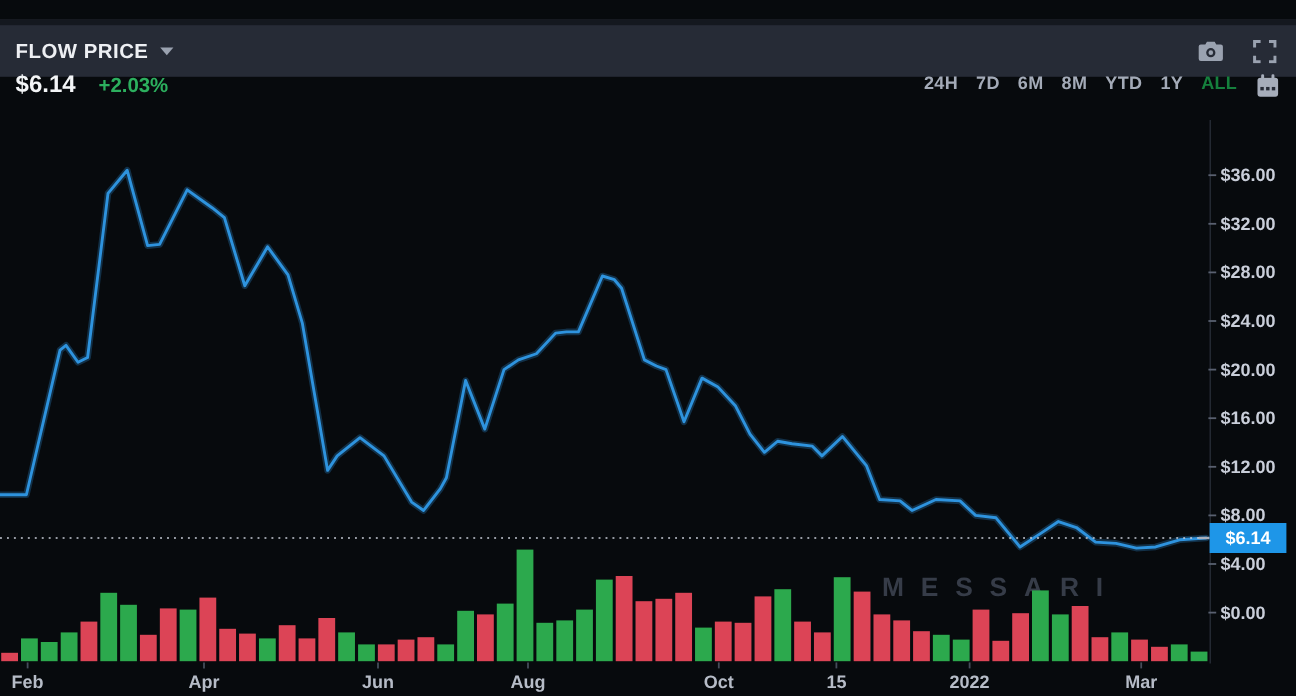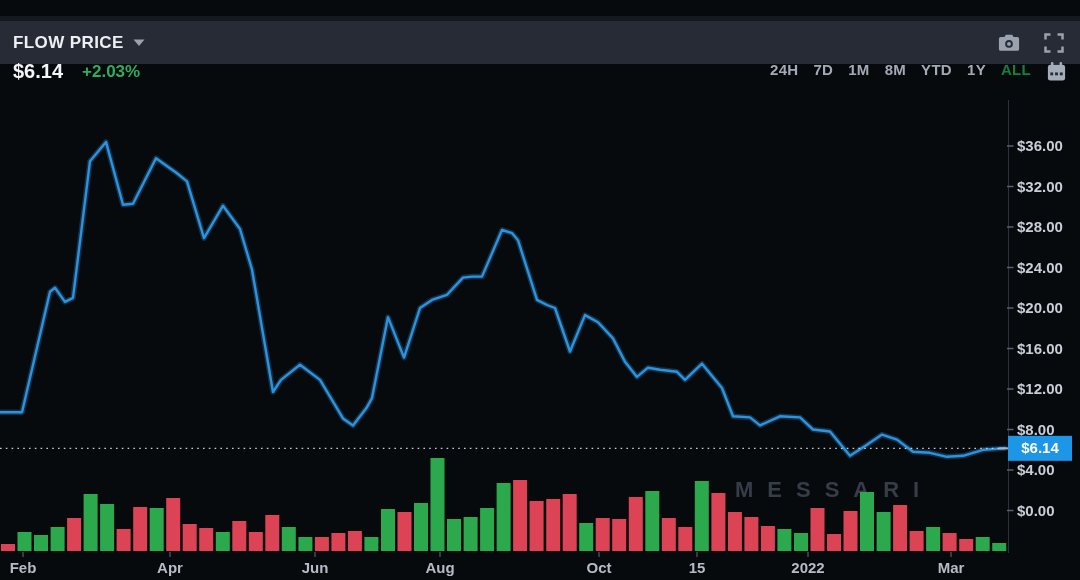"1M" button.range { text: 1M -> 6M }
